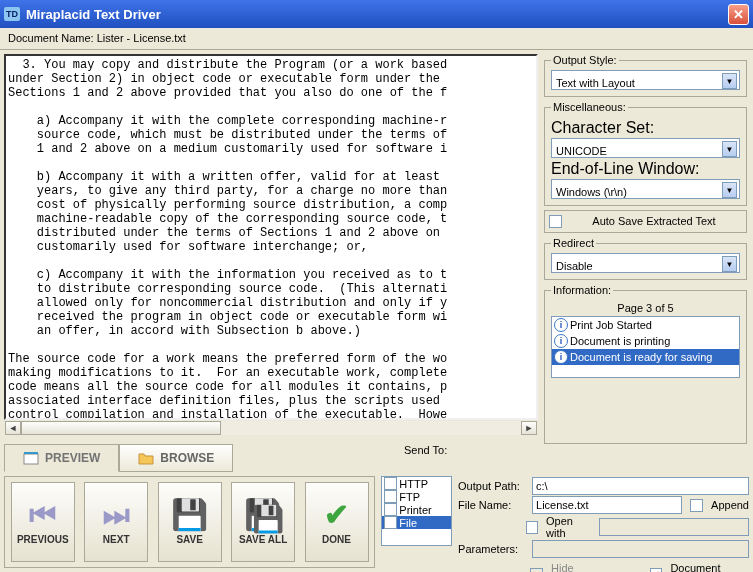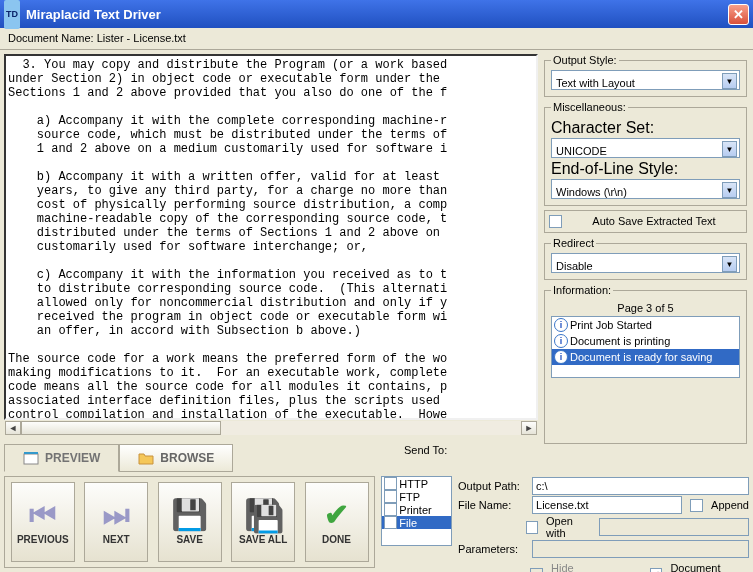"TD" .titlebar .icon { height: 29px -> 14px }
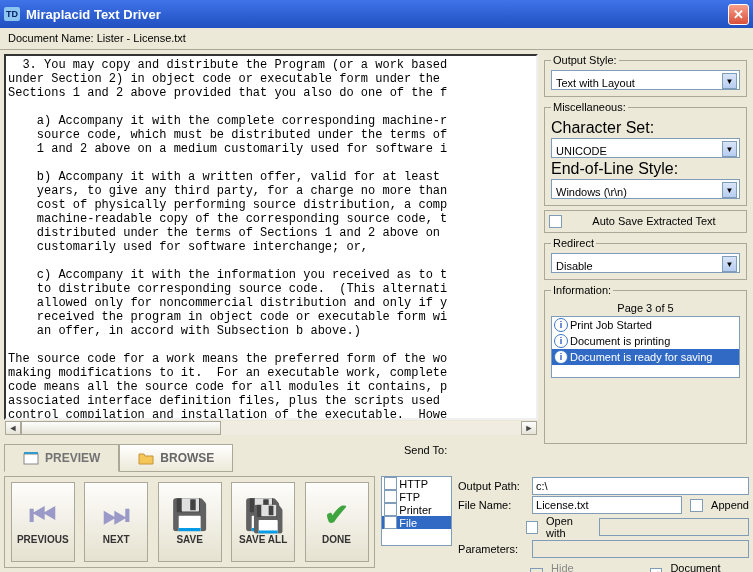"End-of-Line Style:" span.lbl { text: Style -> Window }
